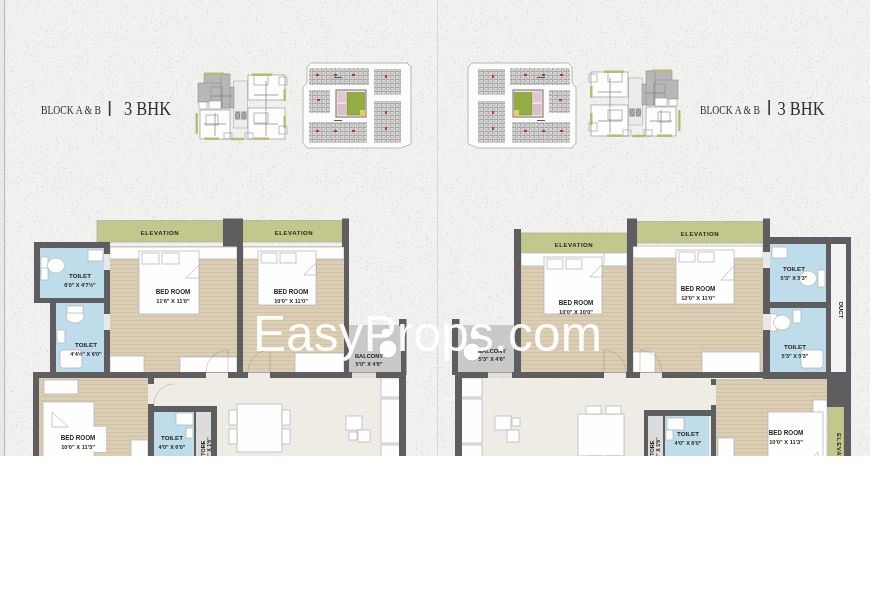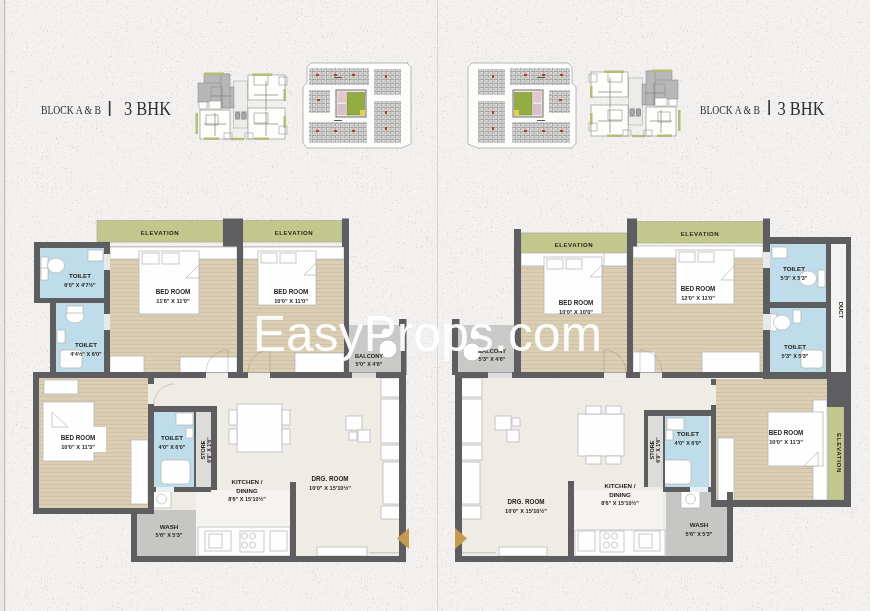"BLOCK A & B" .page { height: 611px -> 456px }
